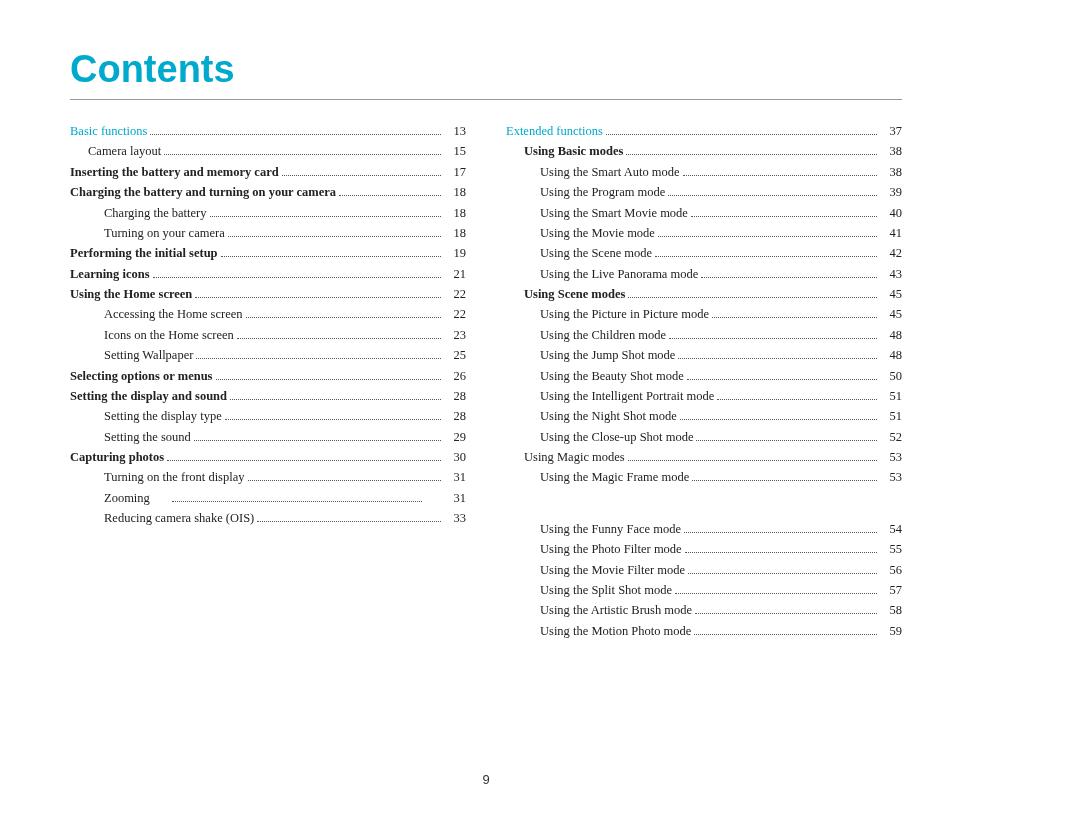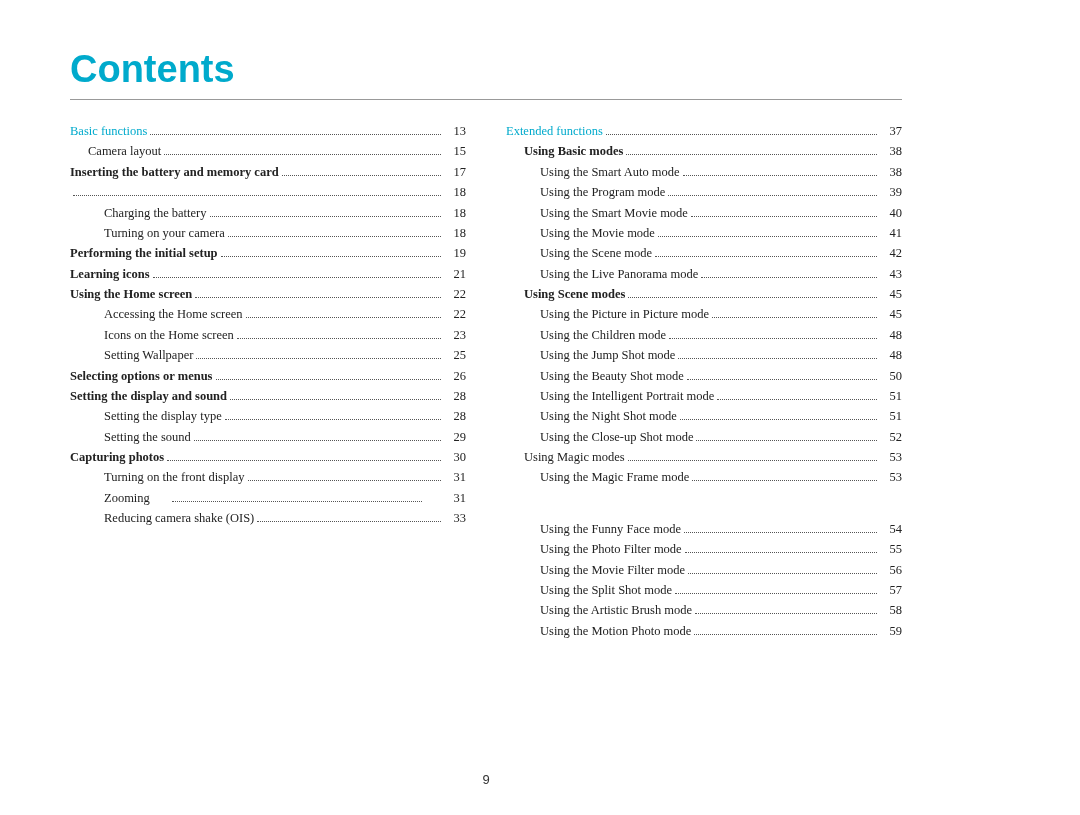"Charging the battery and turning" span.toc-label { html: none -> <span>Charging the battery and turning on your camera</span> }
